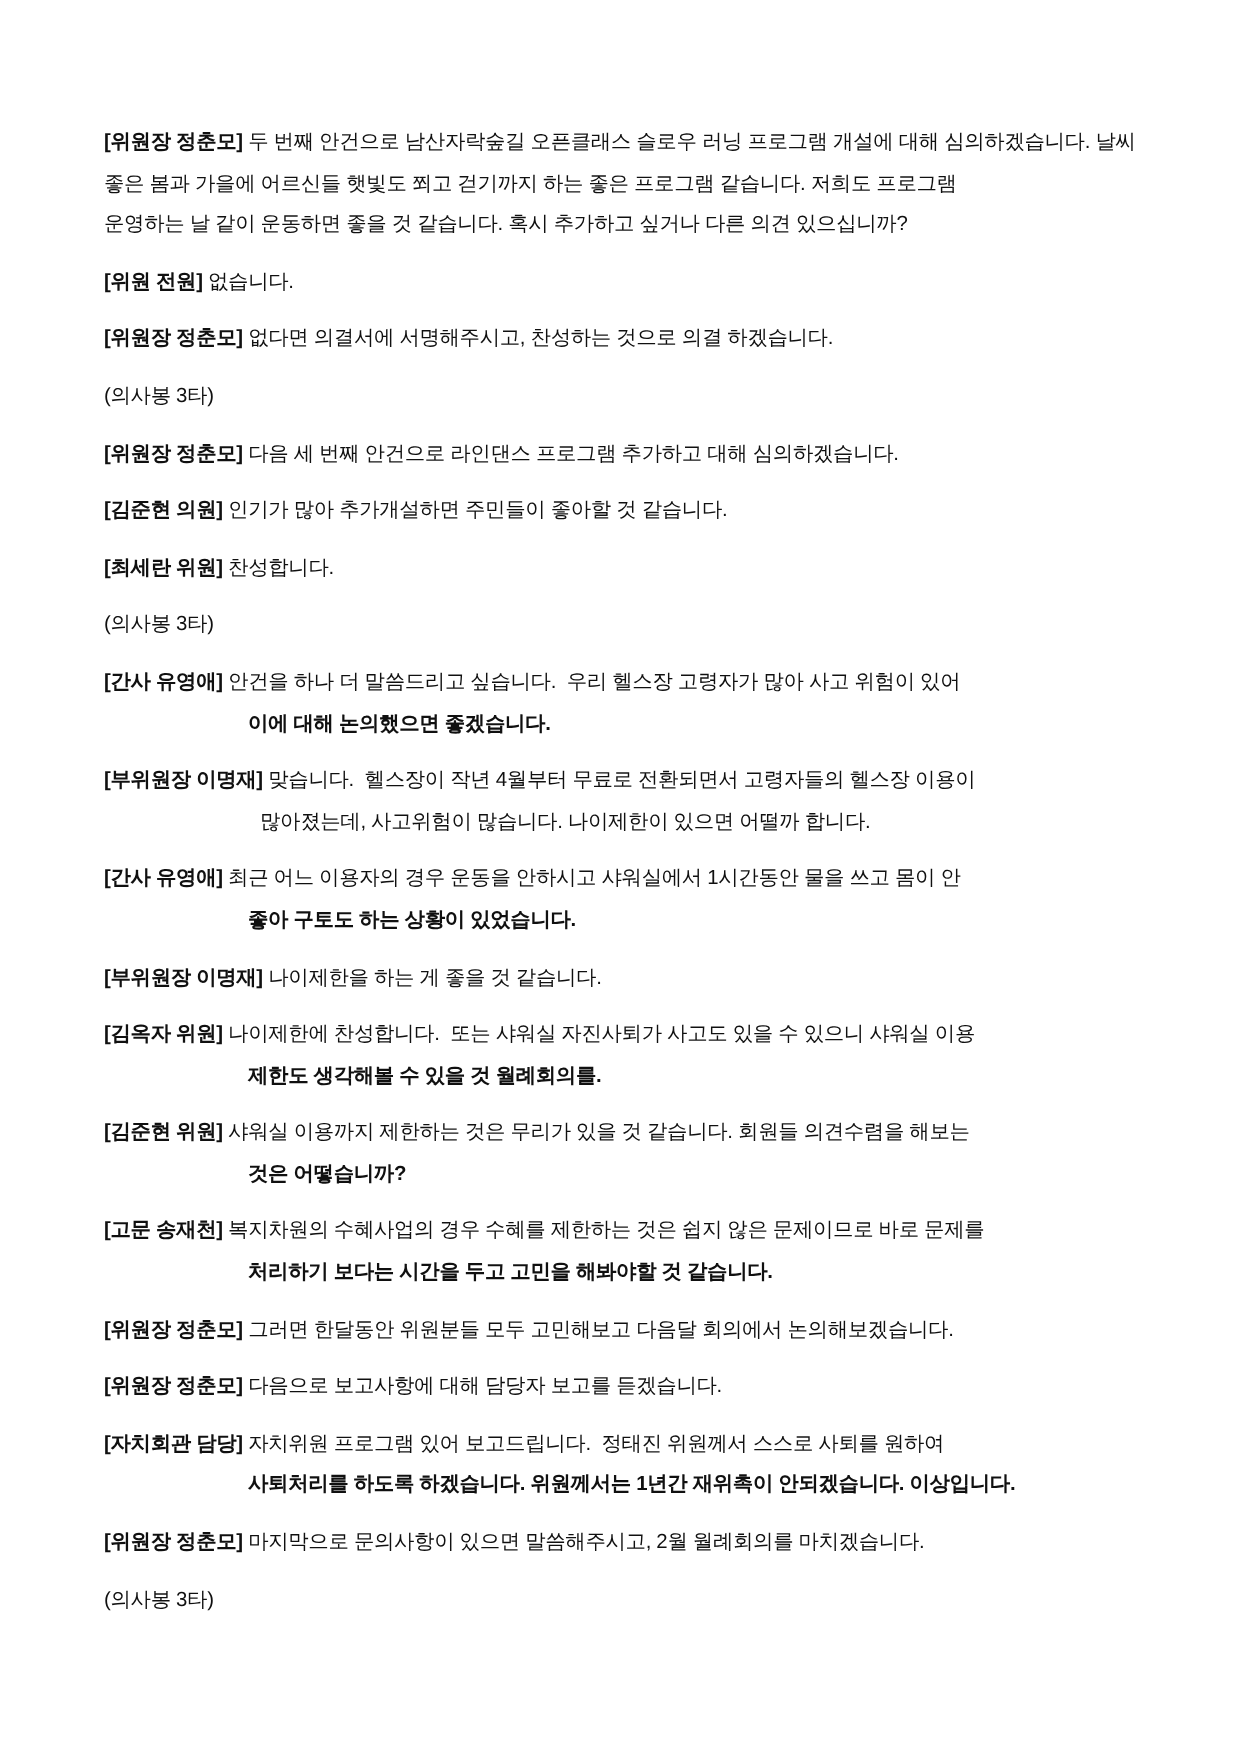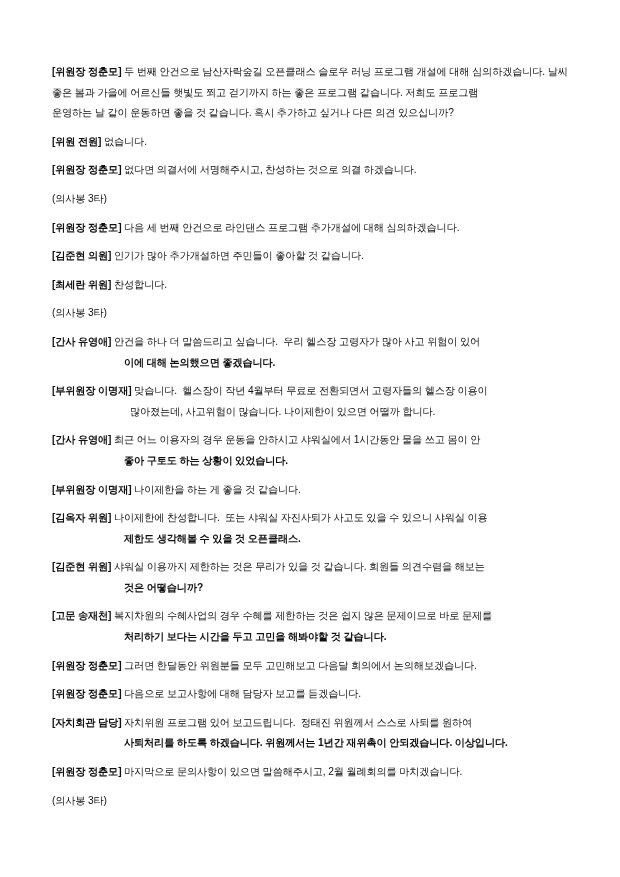"다음 세 번째 안건으로 라인댄스" span { text: 추가개설에 -> 추가하고 }
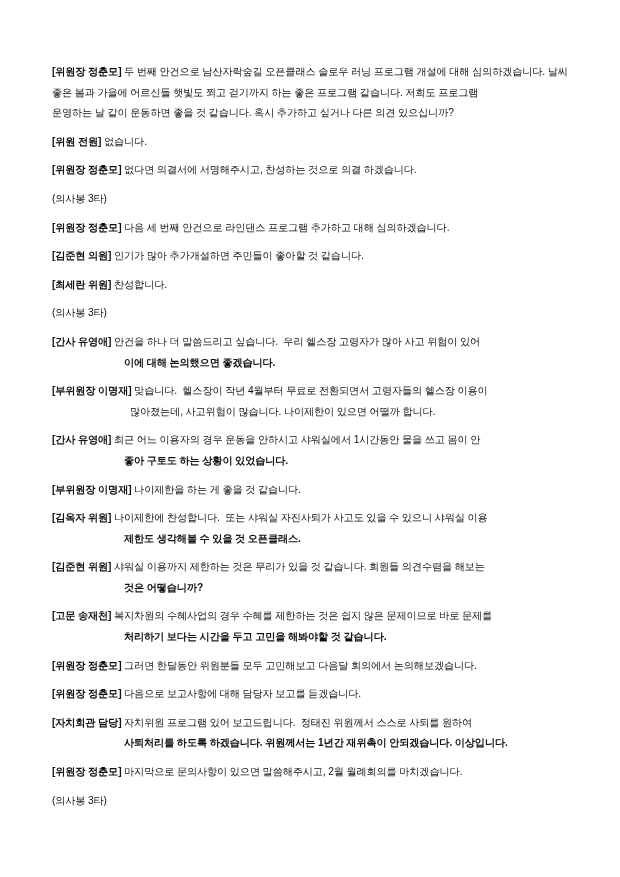"제한도 생각해볼 수 있을 것" span { text: 오픈클래스 -> 월례회의를 }
